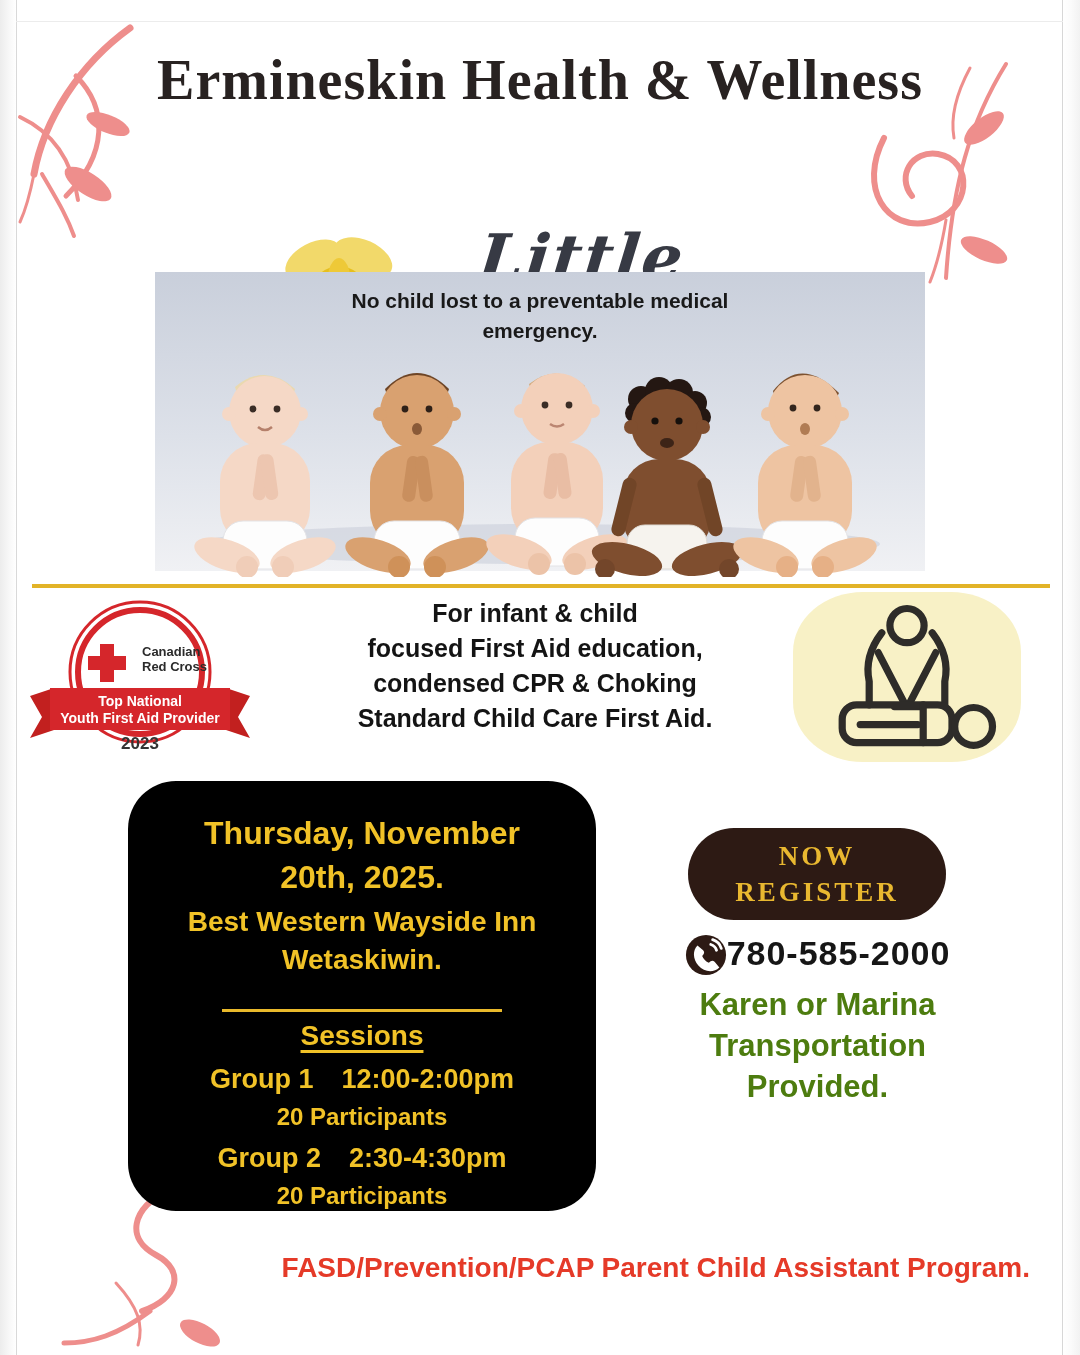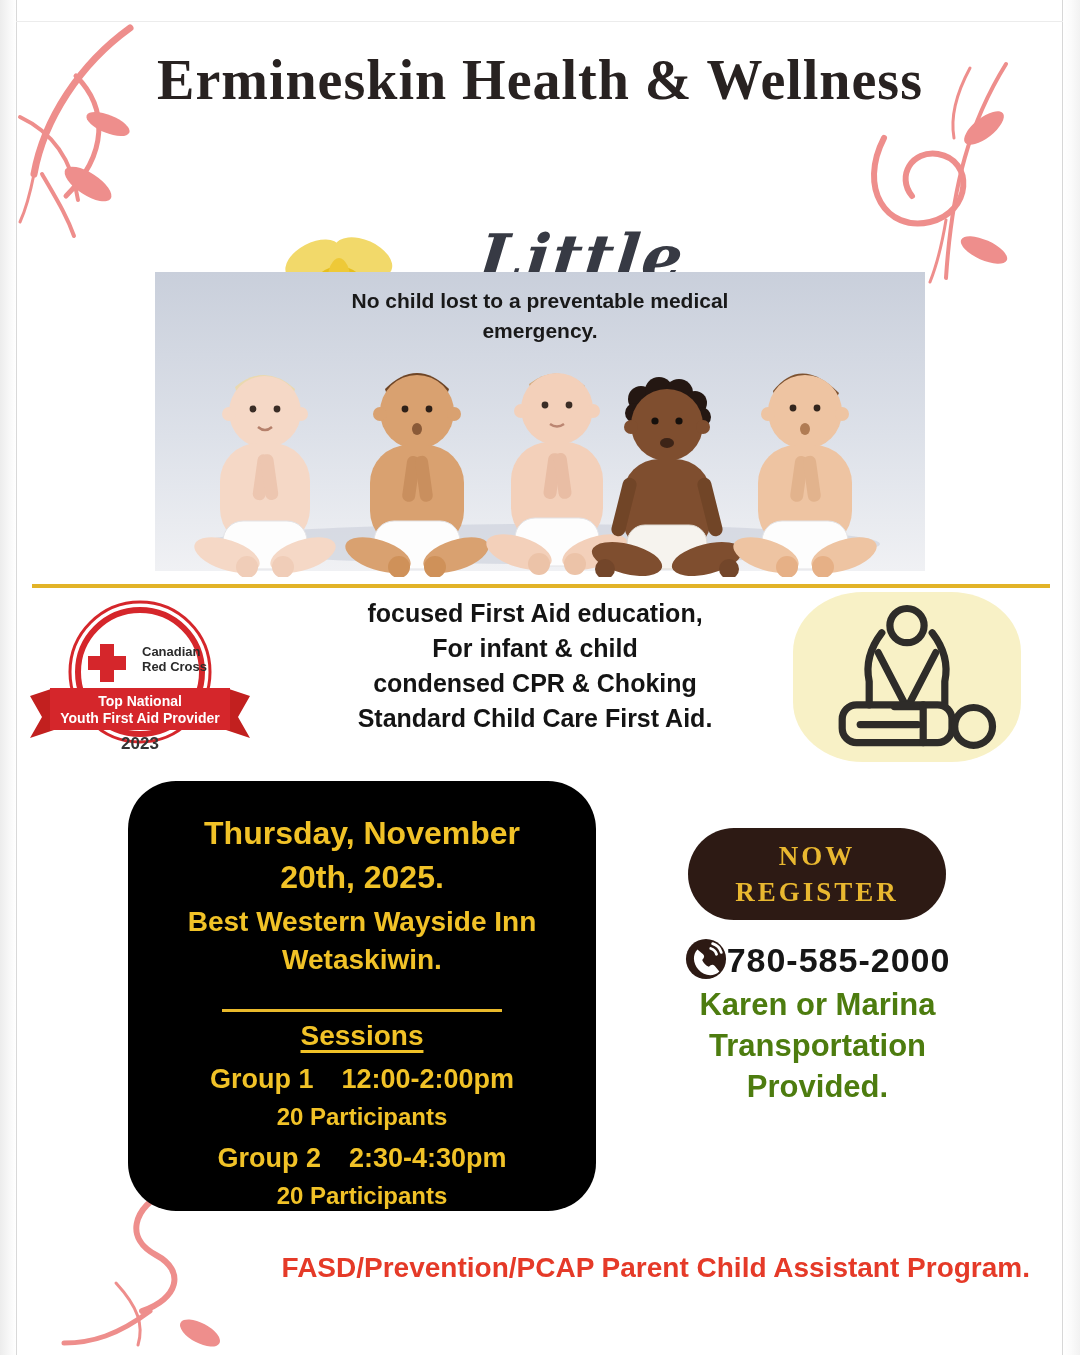"focused First Aid education," div { order: before "For infant & child" -> after "For infant & child" }
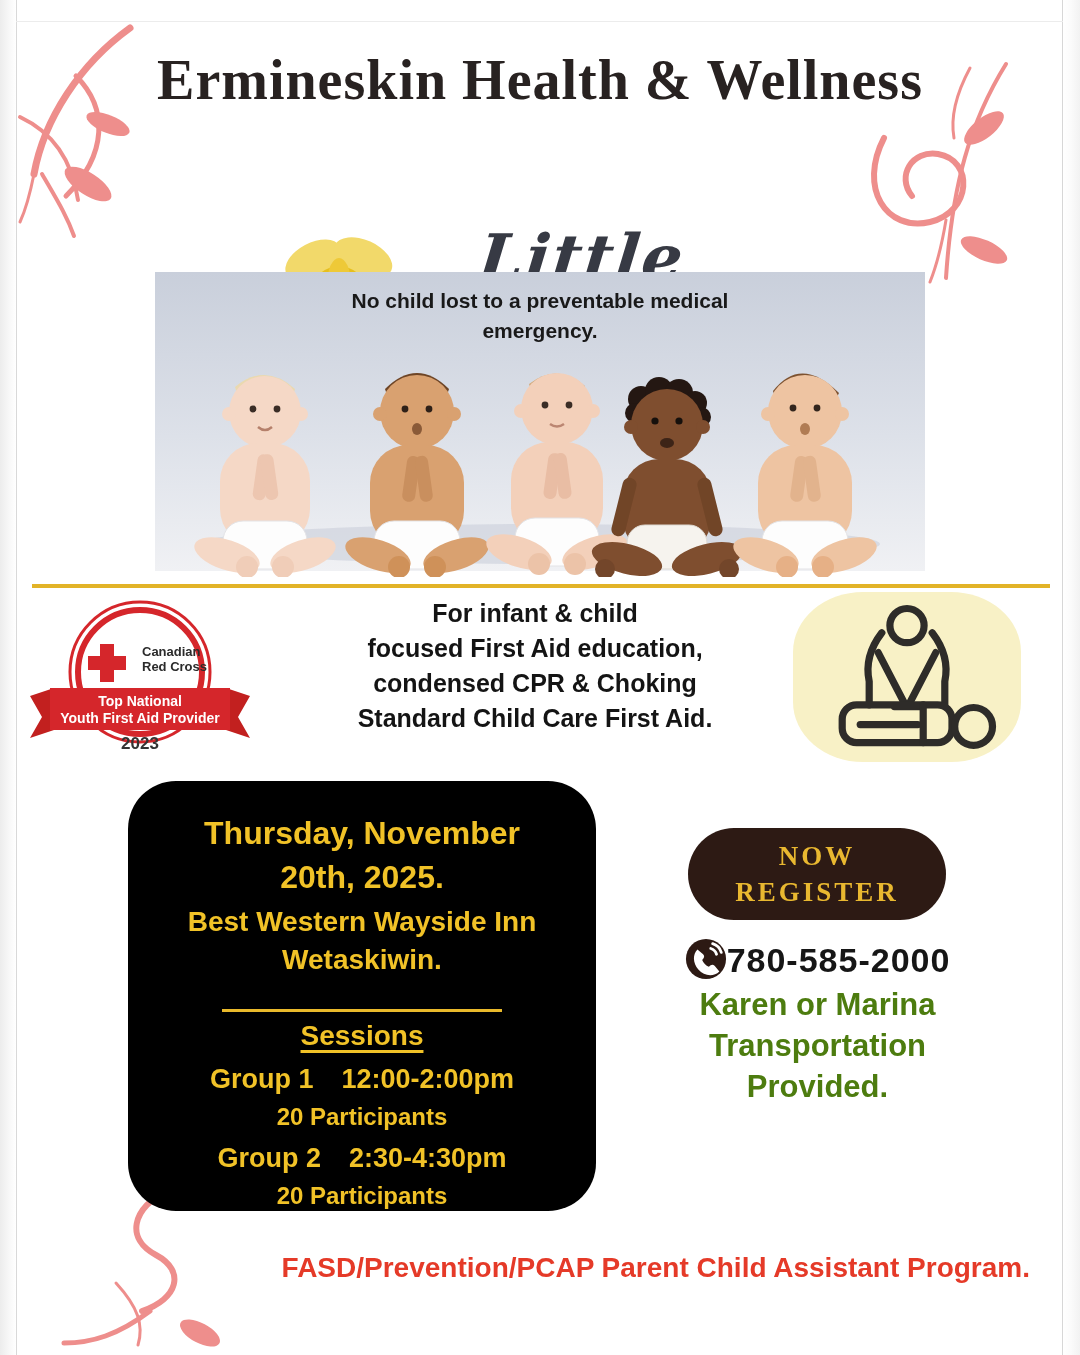"780-585-2000" .phone-row { align-items: flex-end -> flex-start }
